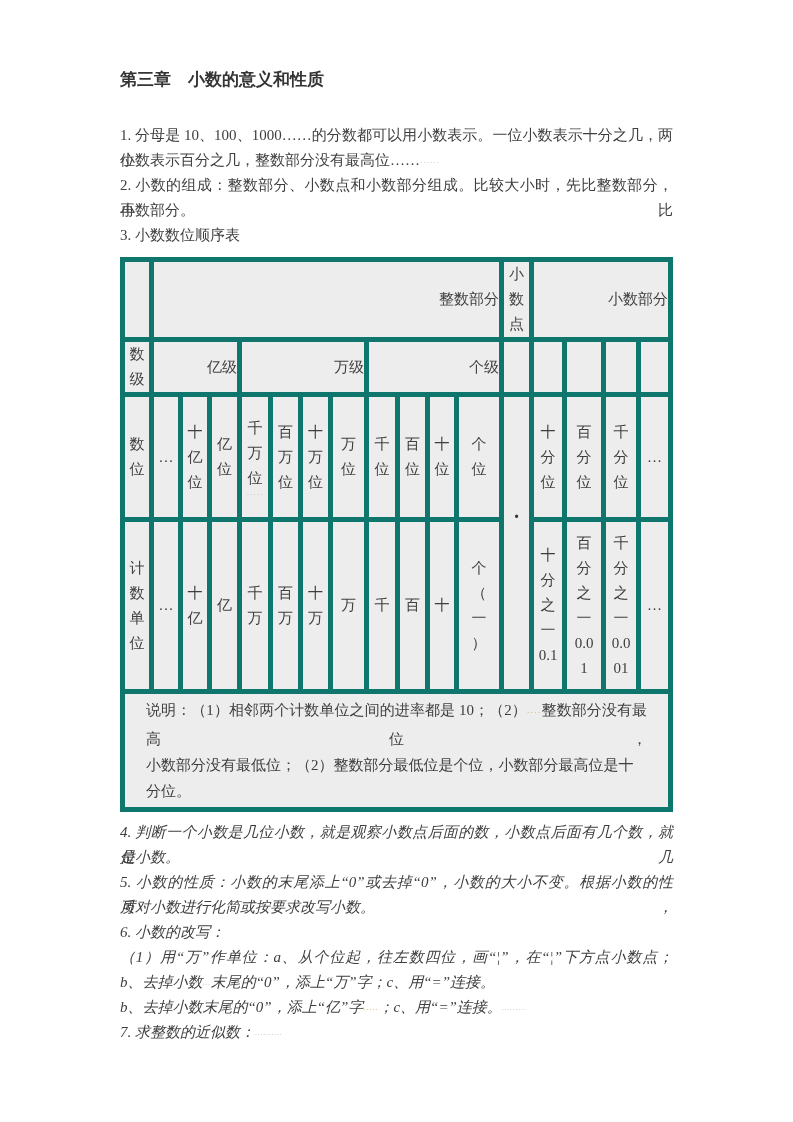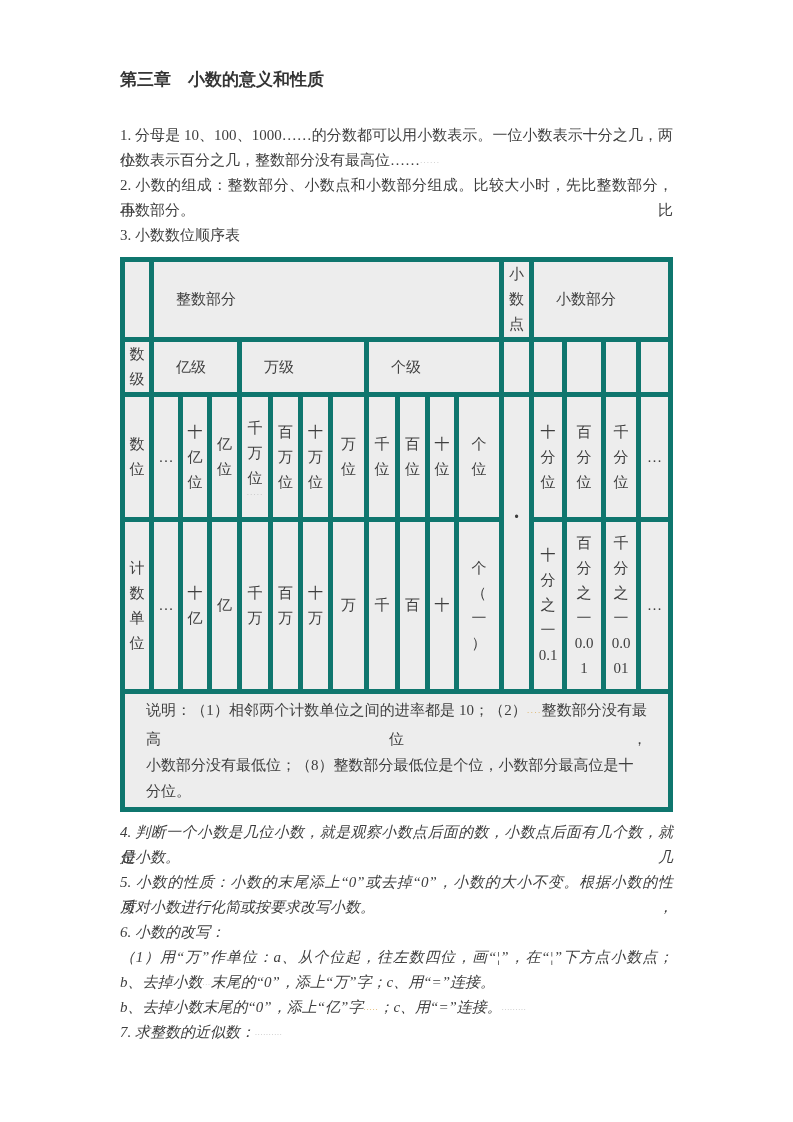"整数部分" .pv td.h-left { text-align: left -> right }
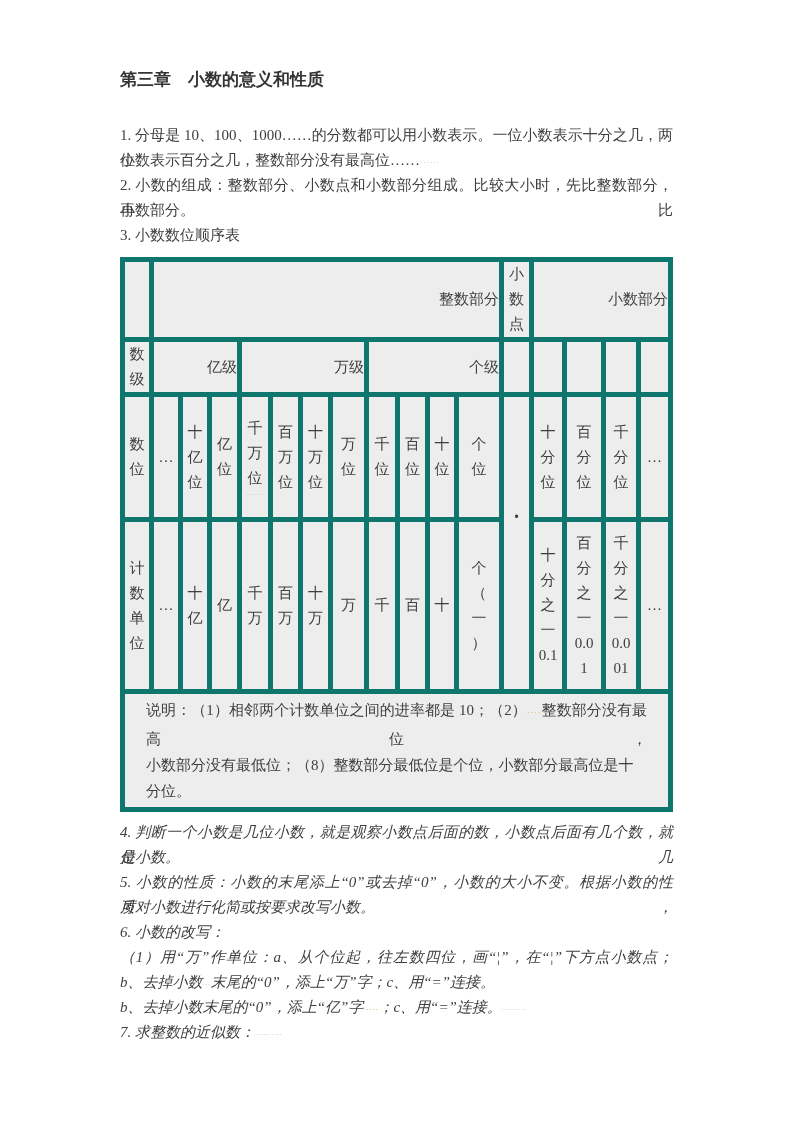"小数部分没有最低位；（8）整数部分最低位是个位，小数部分最高位是十分位。" div.note-line { text: 8 -> 2 }
